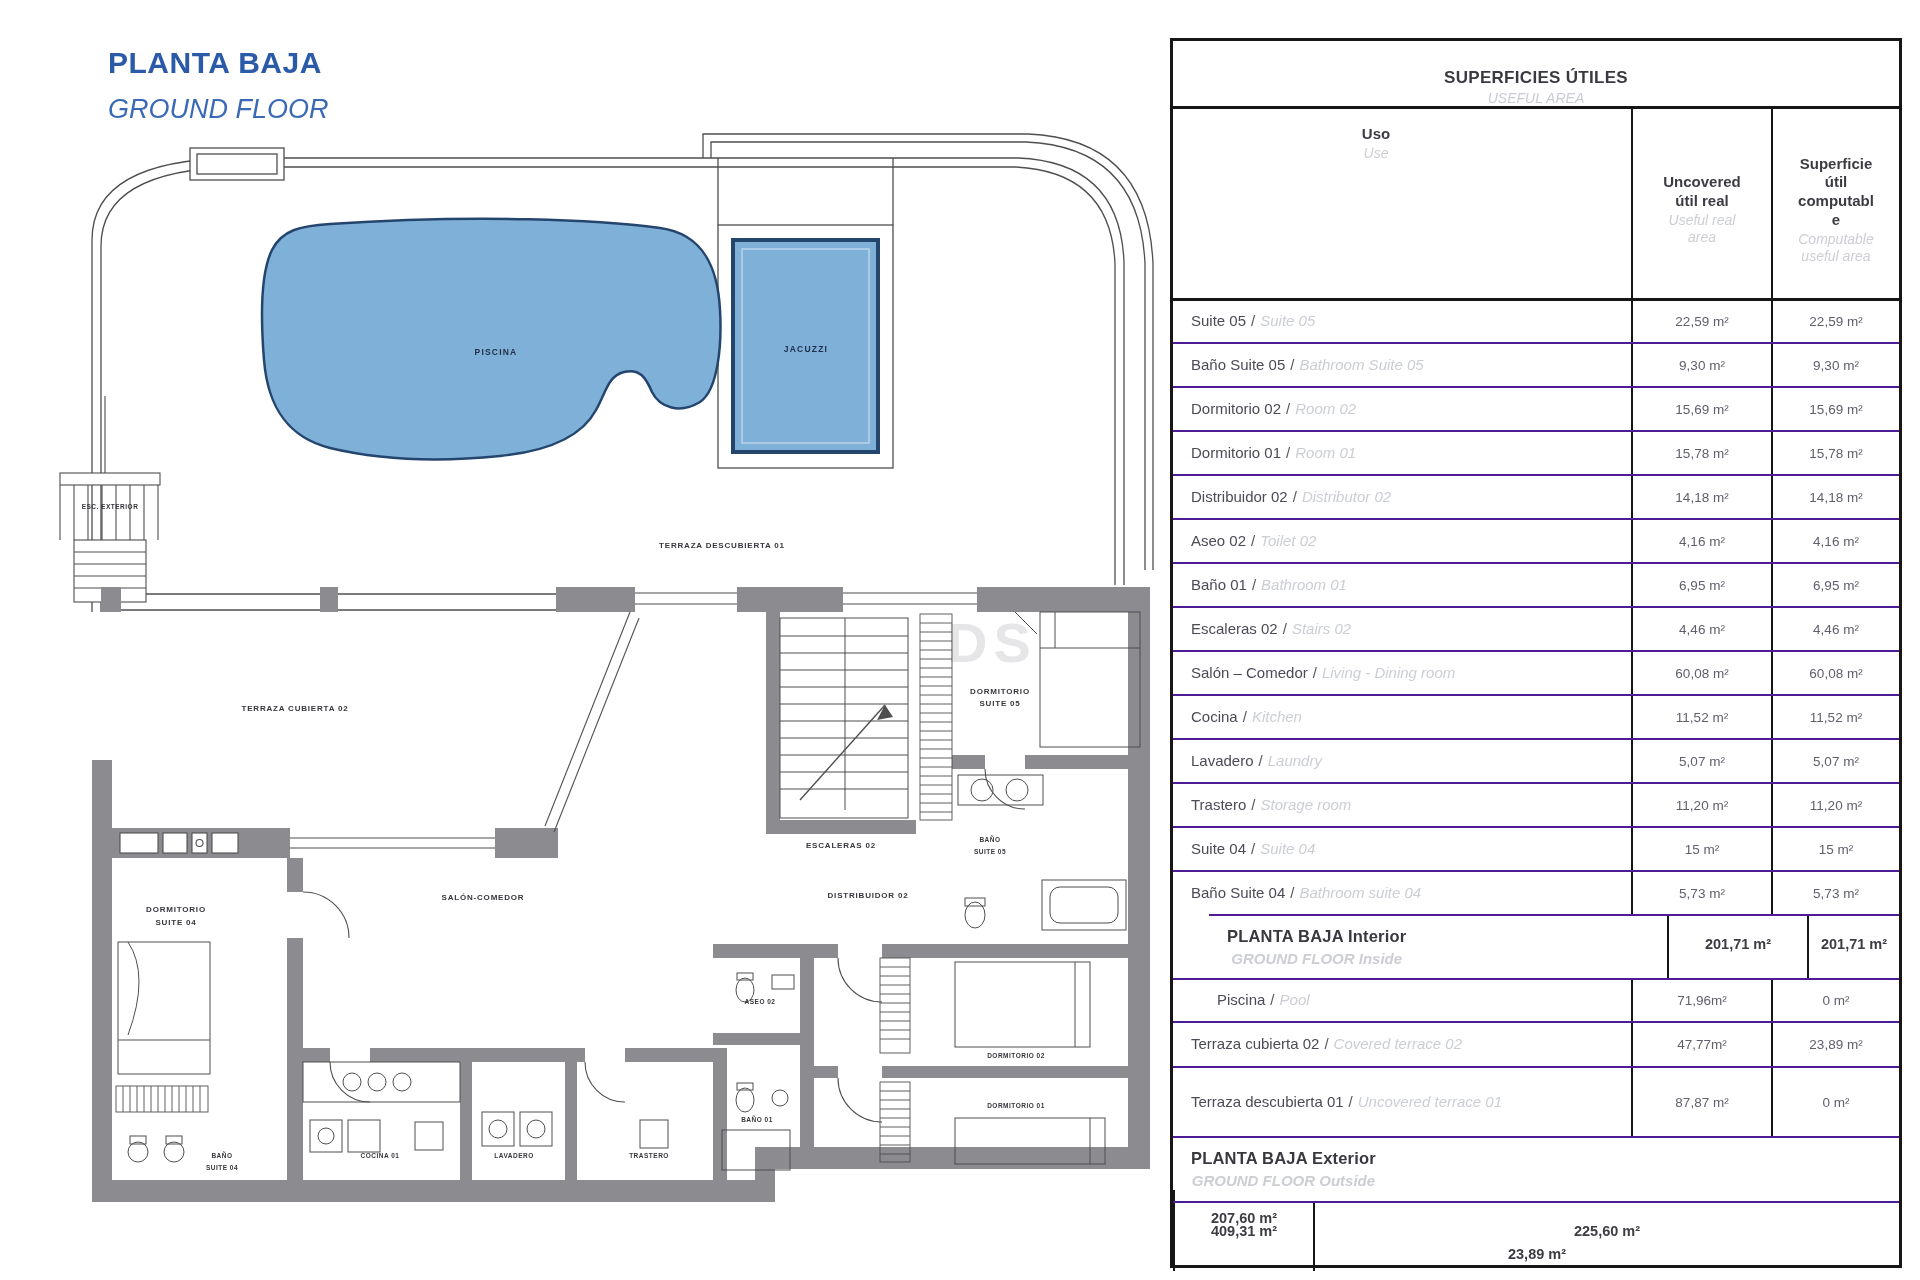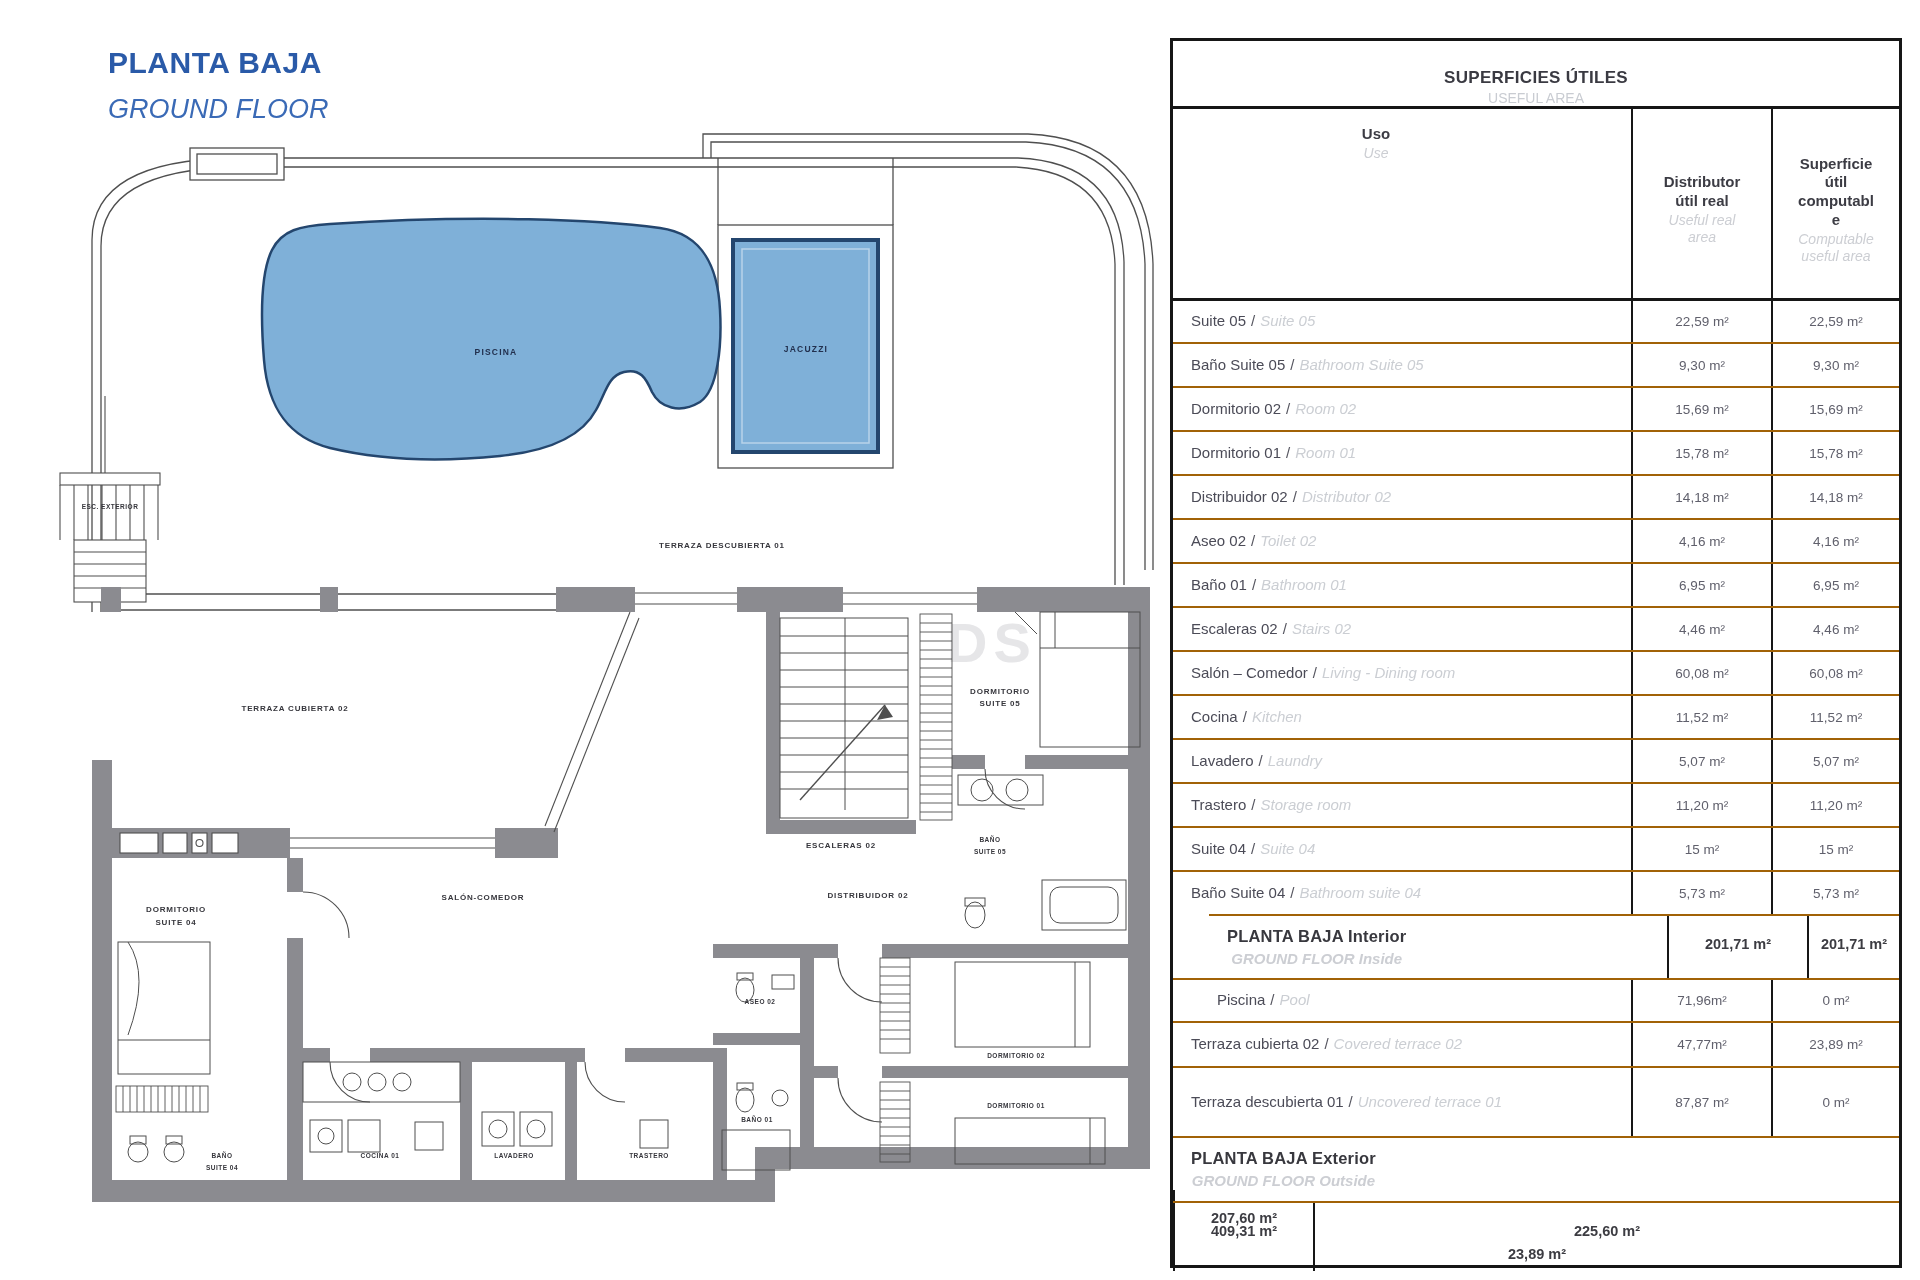"USEFUL AREA" .h1 .t-en { font-style: none -> italic }
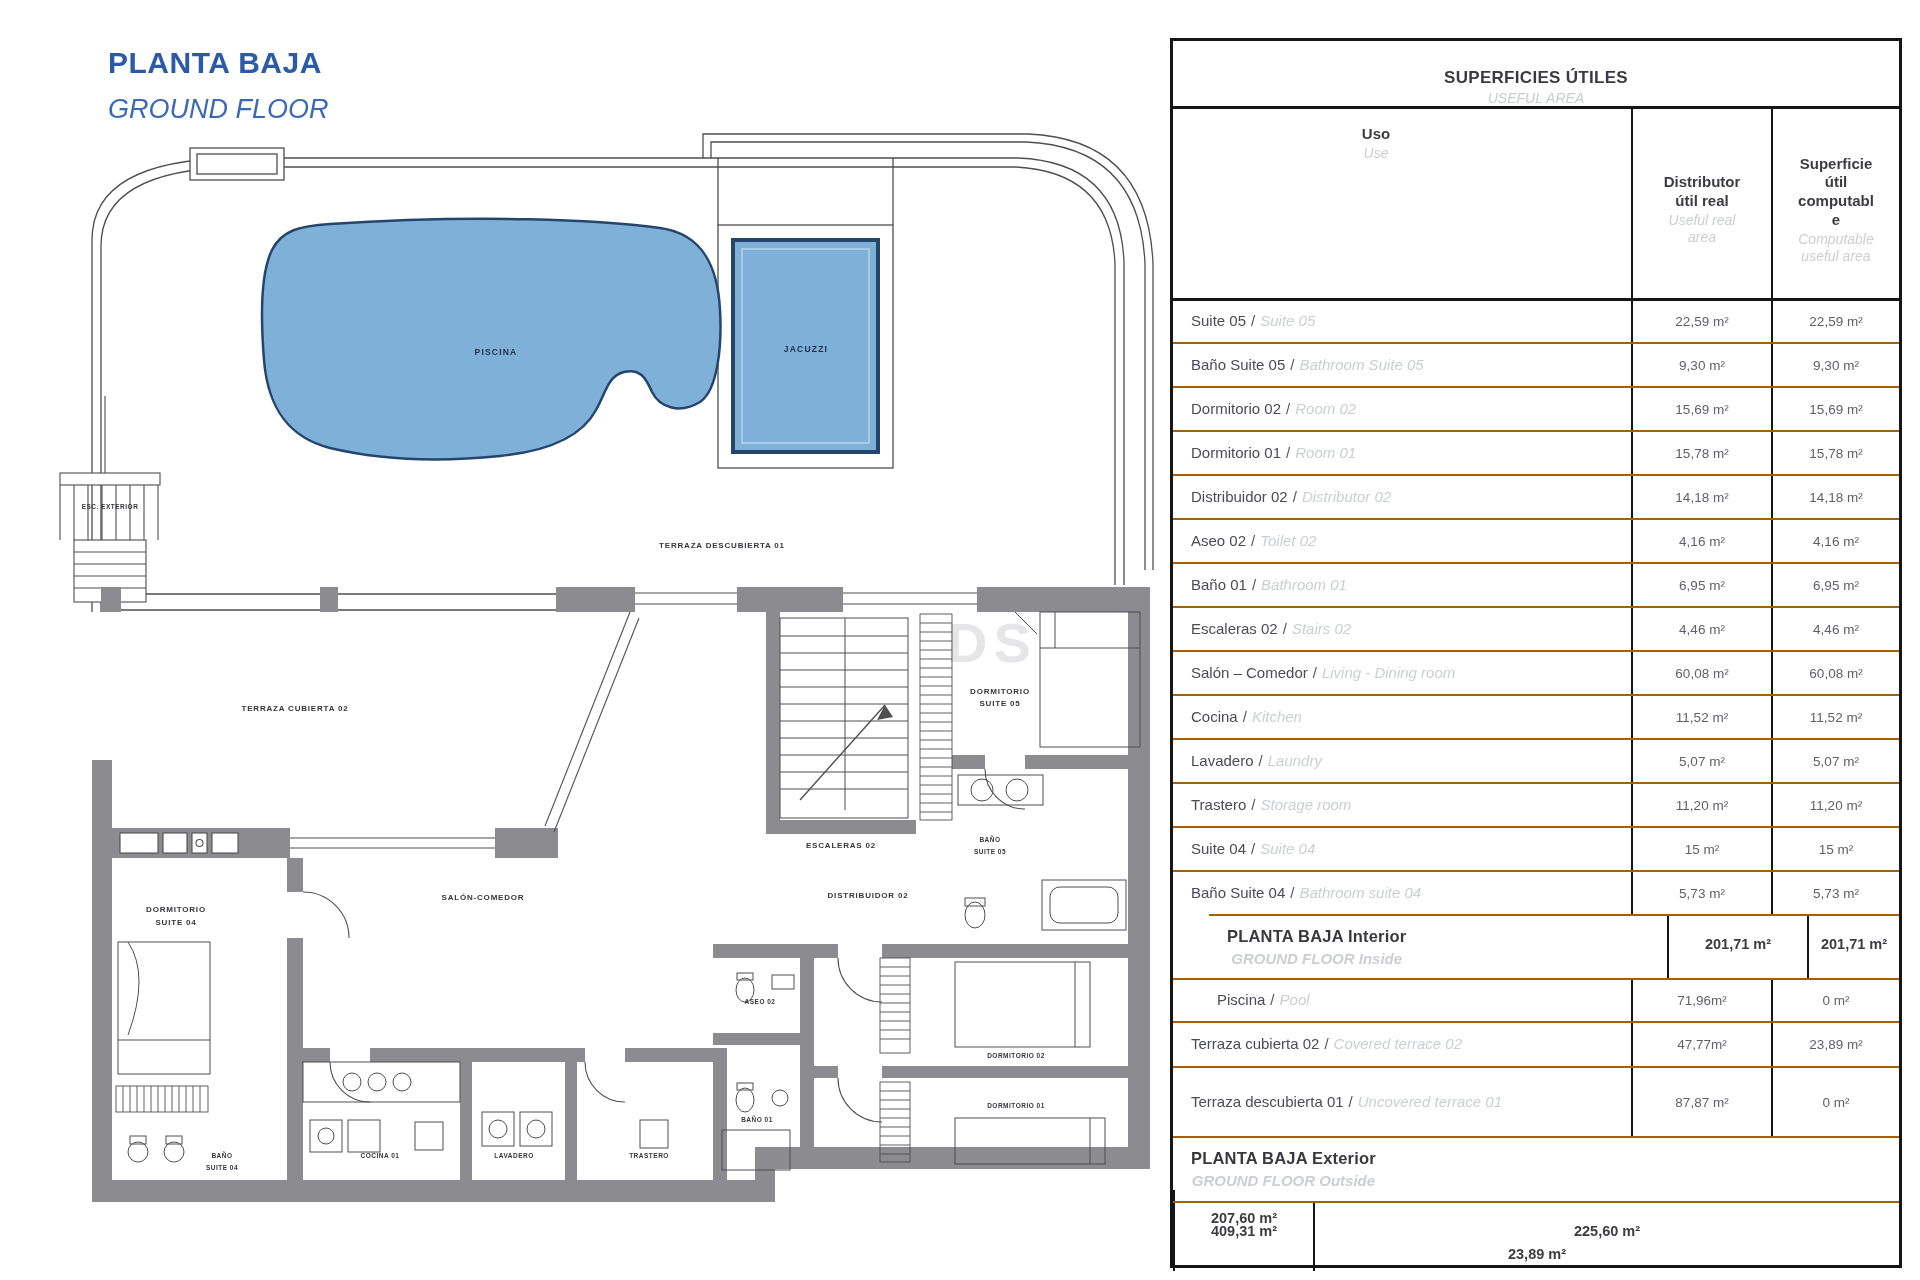"Distributor útil real" div.col-es { text: Distributor -> Uncovered }
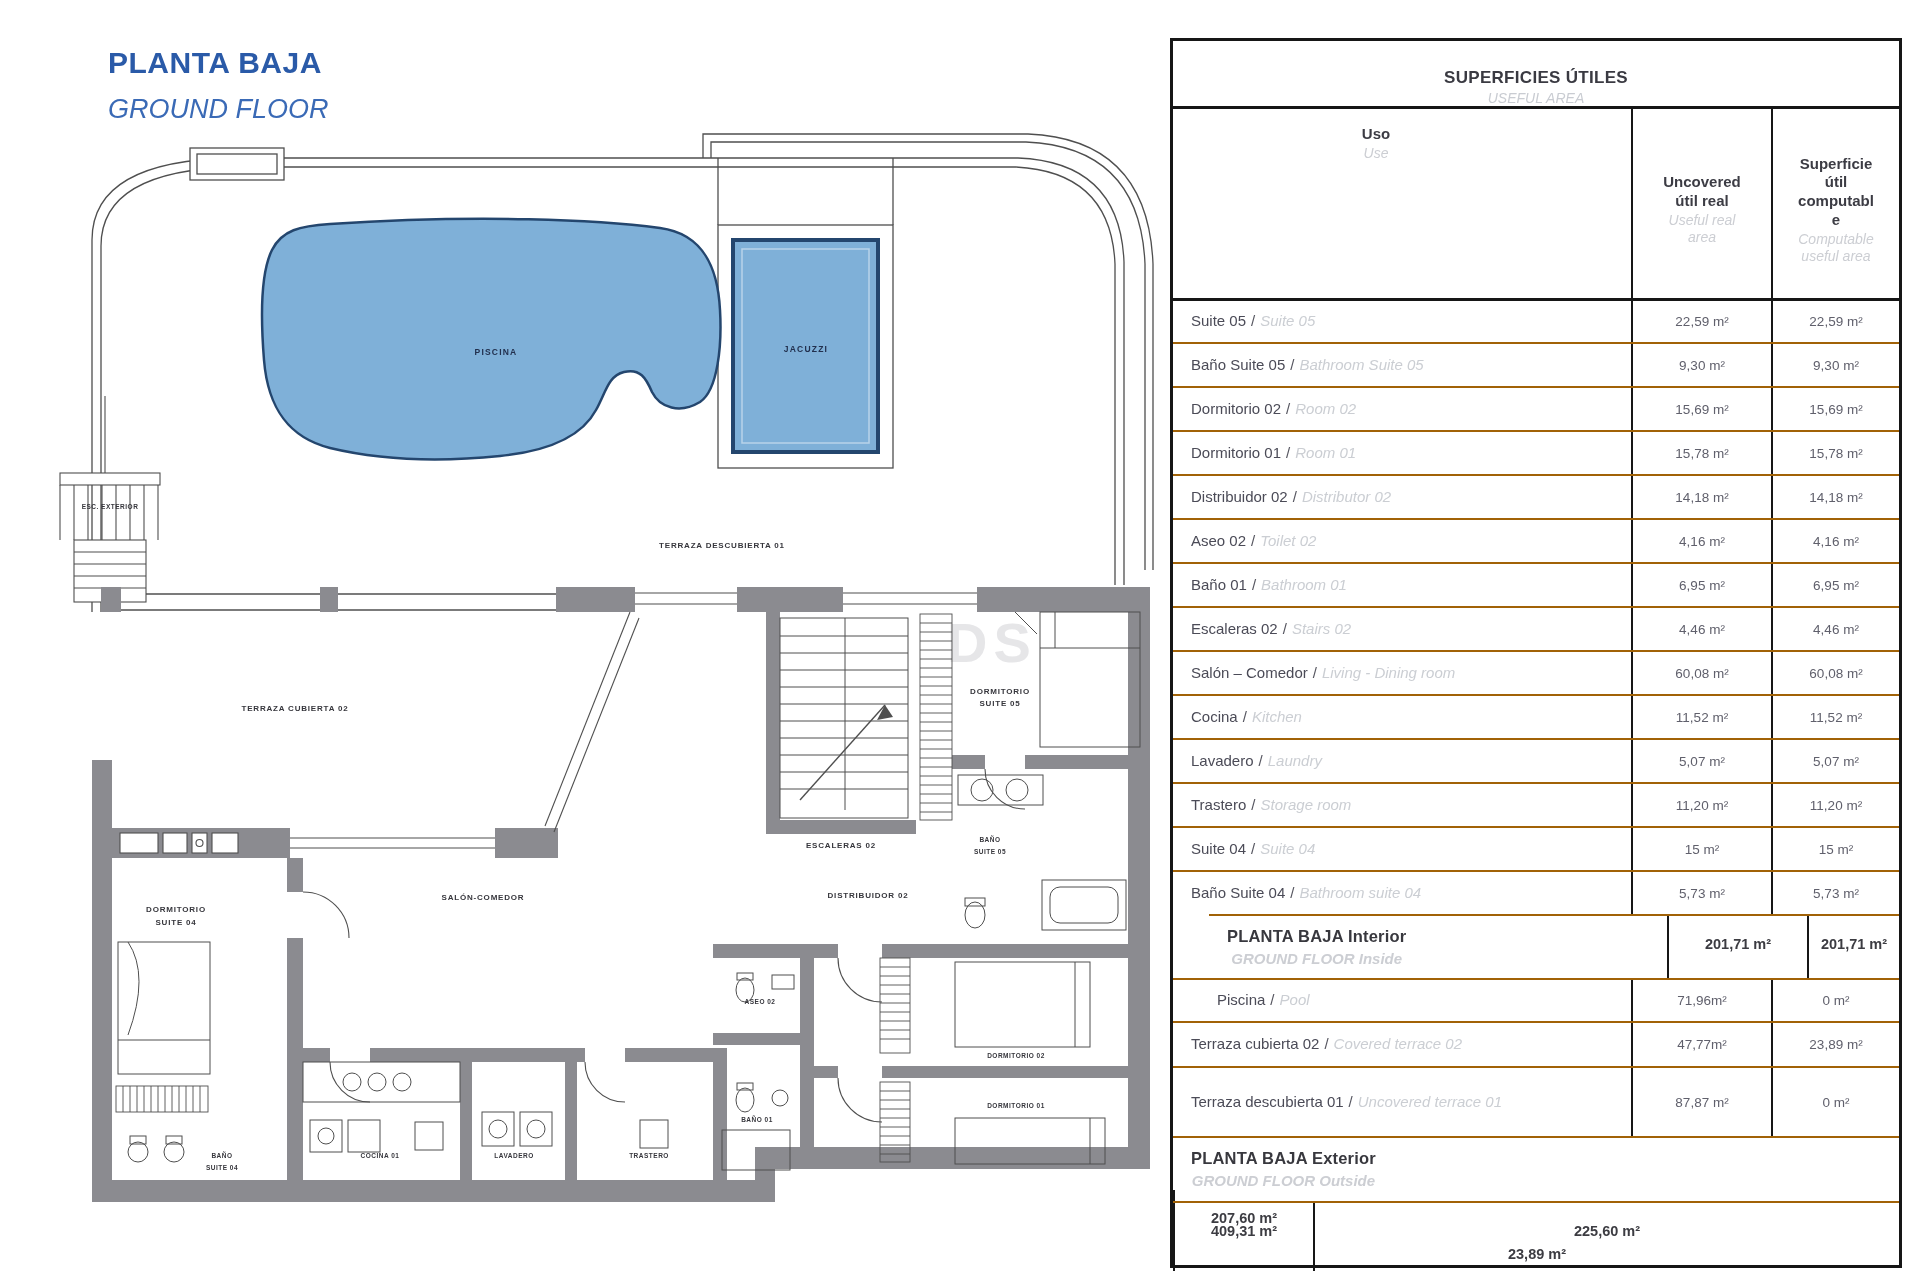"Baño Suite 05" .trow { border-top: 2px solid #a16207 -> 2px solid #4c1d95 }
